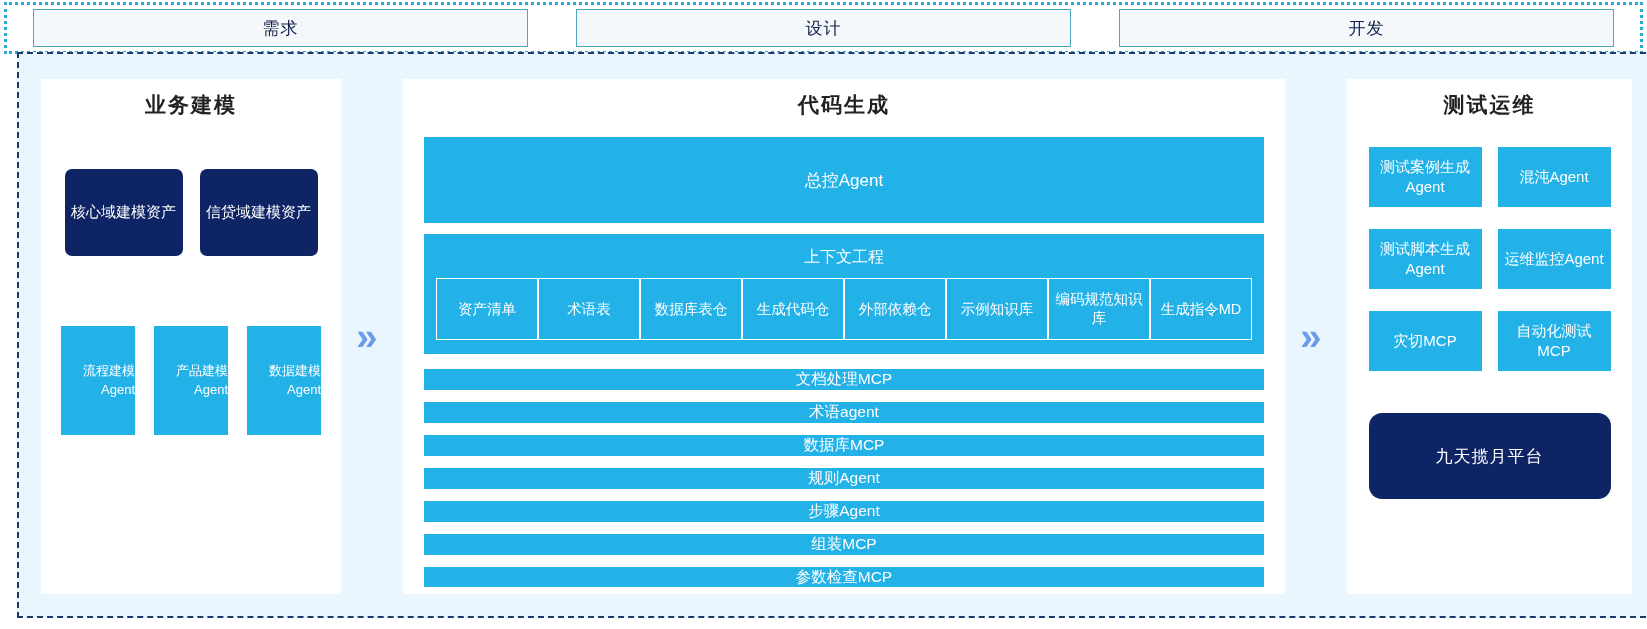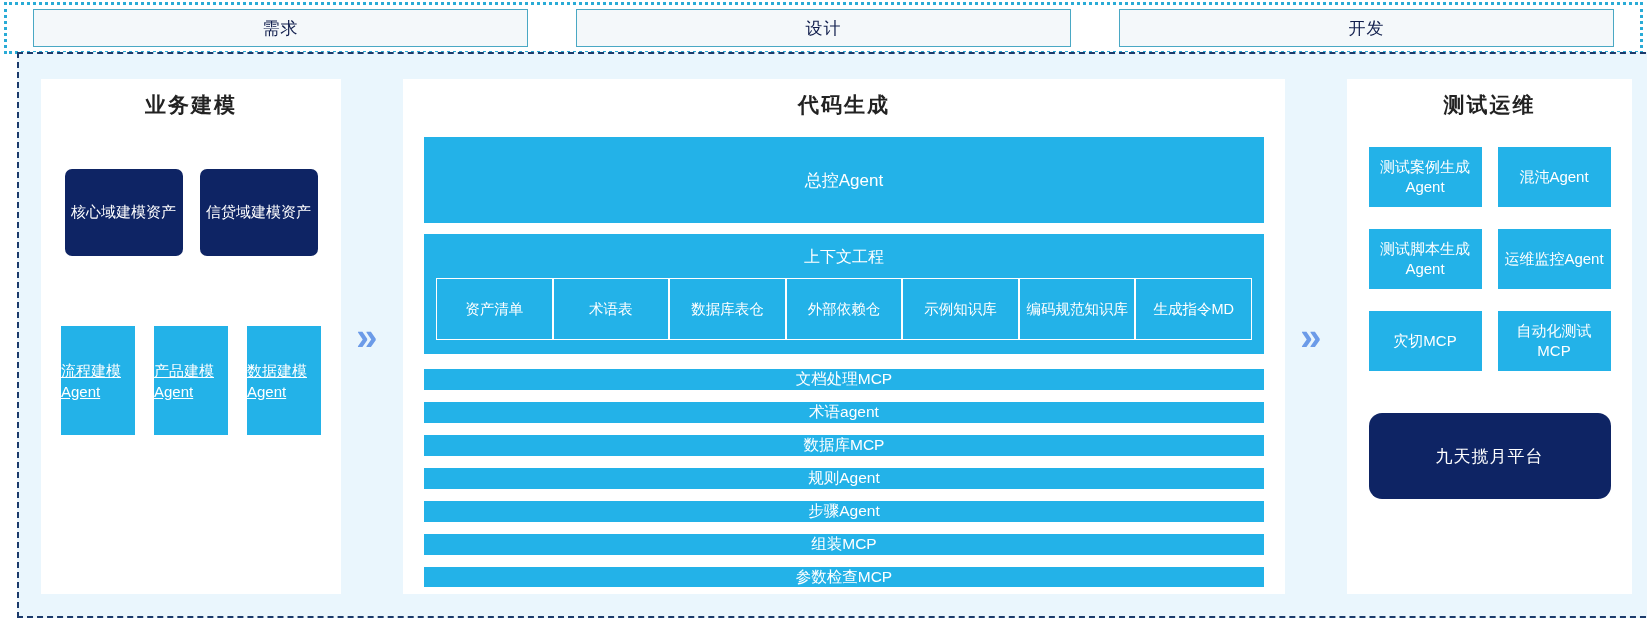"生成代码仓" div.context-item { html: none -> <div> <span>生成代码仓</span> </div> }
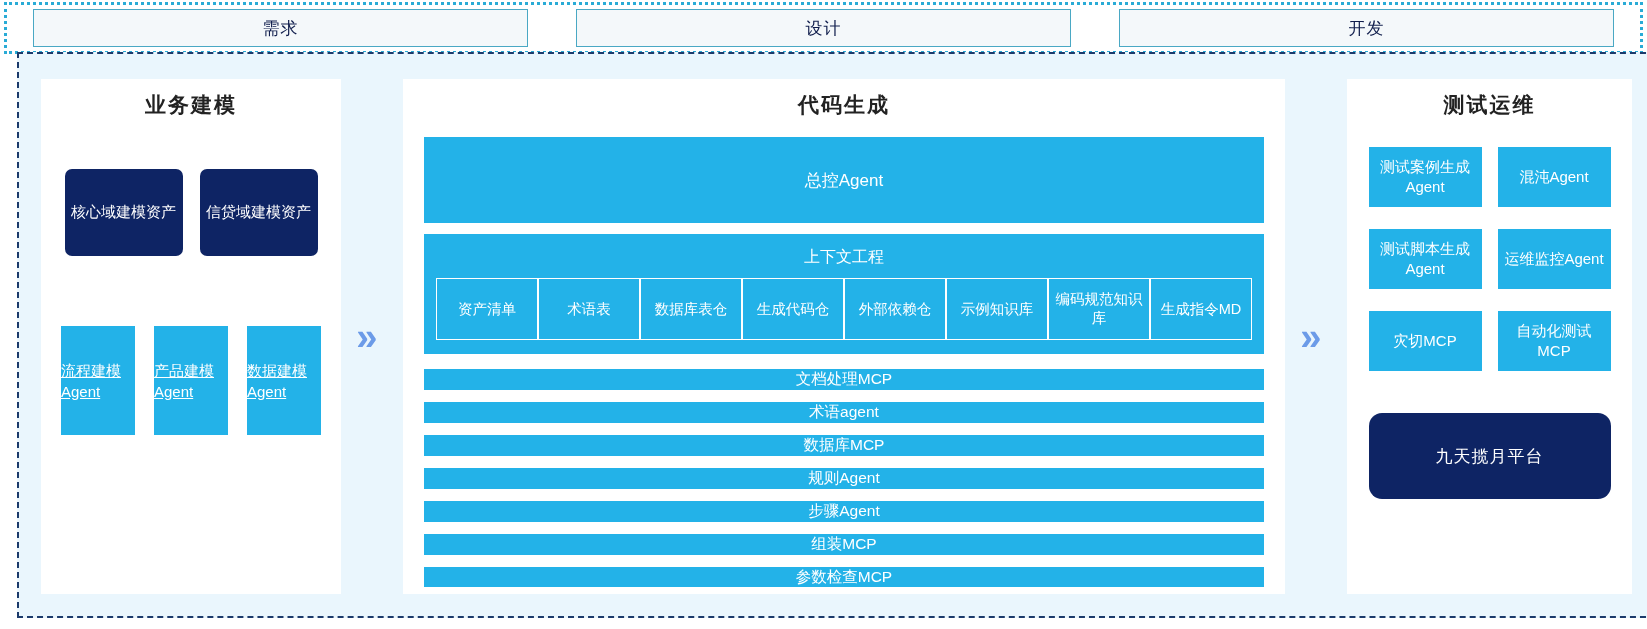"流程建模Agent" .modeler-card { font-size: 15px -> 13px; text-align: left -> right; text-decoration: underline -> none }
